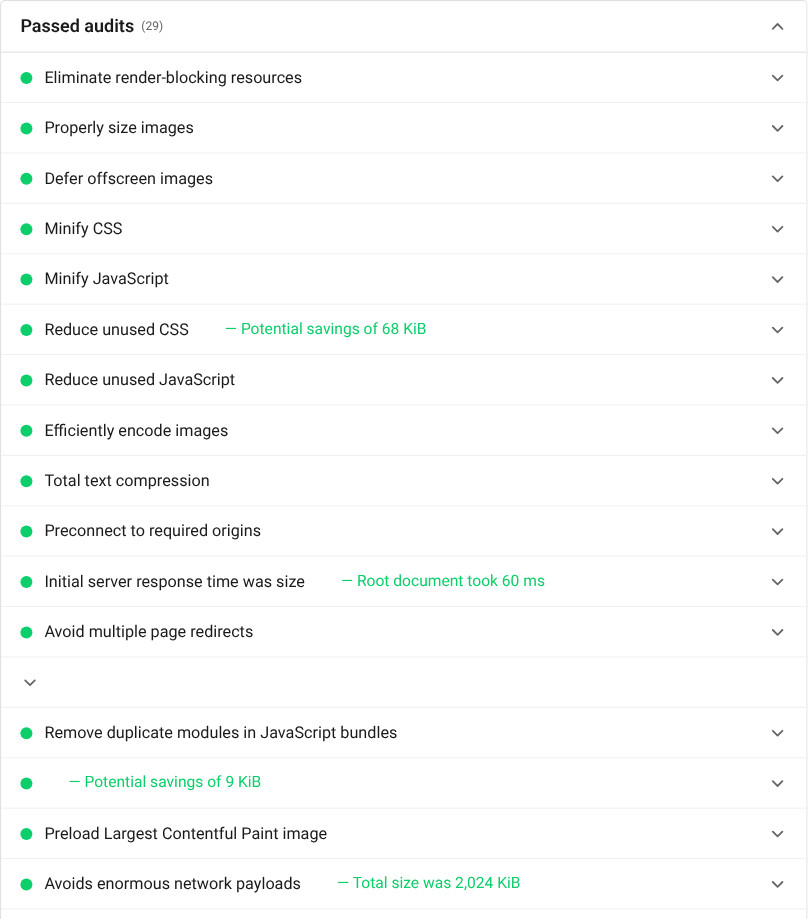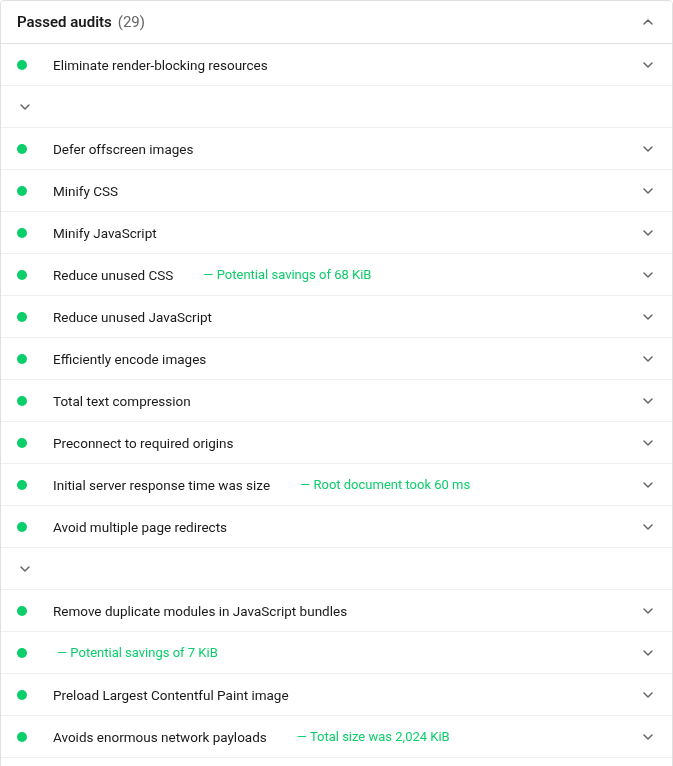"(29)" .audits-count { font-size: 15px -> 10px }
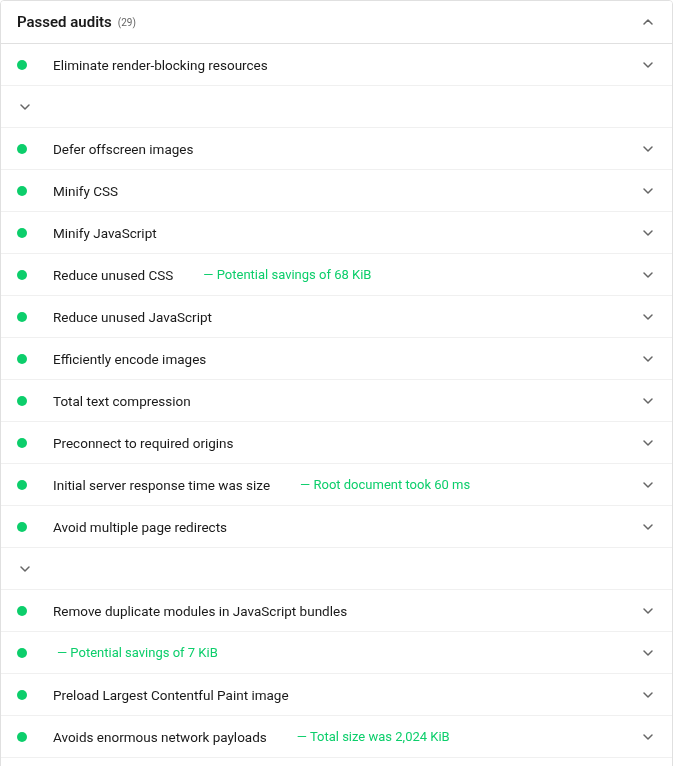"Eliminate render-blocking resources" .audit-left { gap: 26px -> 10px }
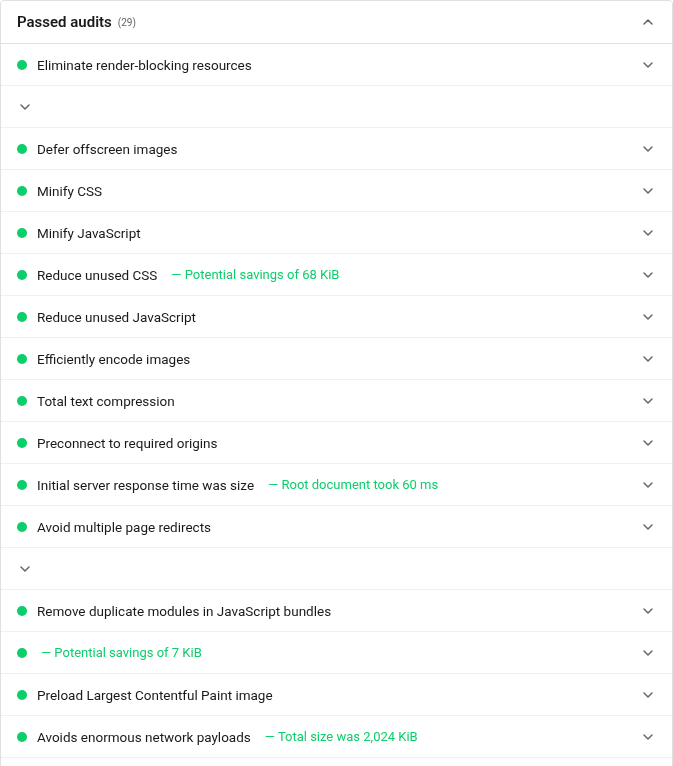"Properly size images" div.audit-left { html: none -> <div> <div></div> <span>Properly size images</span> </div> }
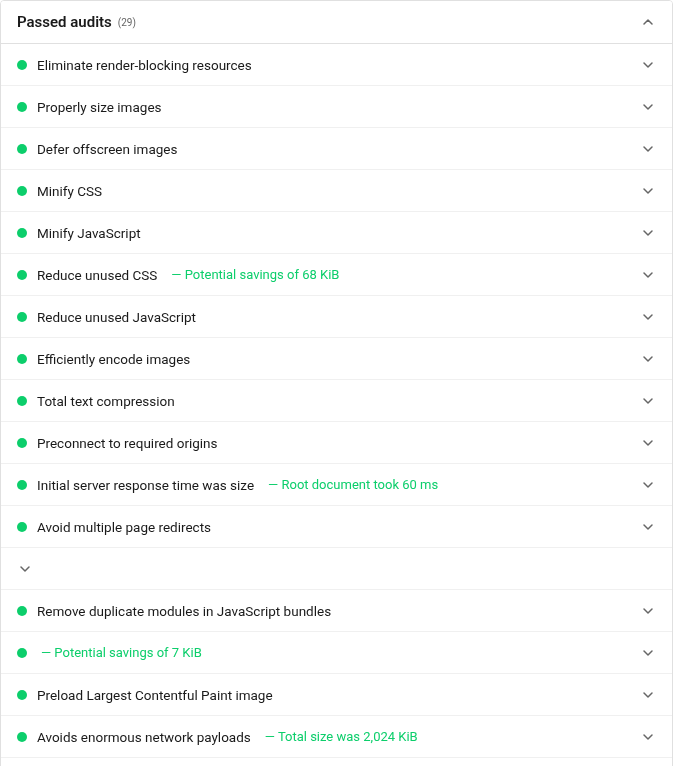"— Potential savings of 68" .audit-extra { margin-left: 4px -> 20px }
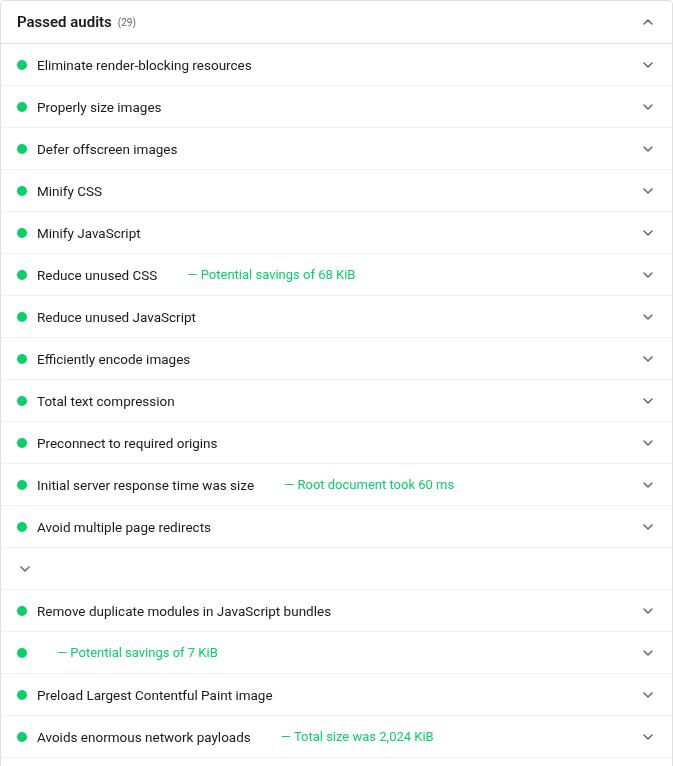"— Potential savings of 7" span.audit-extra { text: 7 -> 9 }
